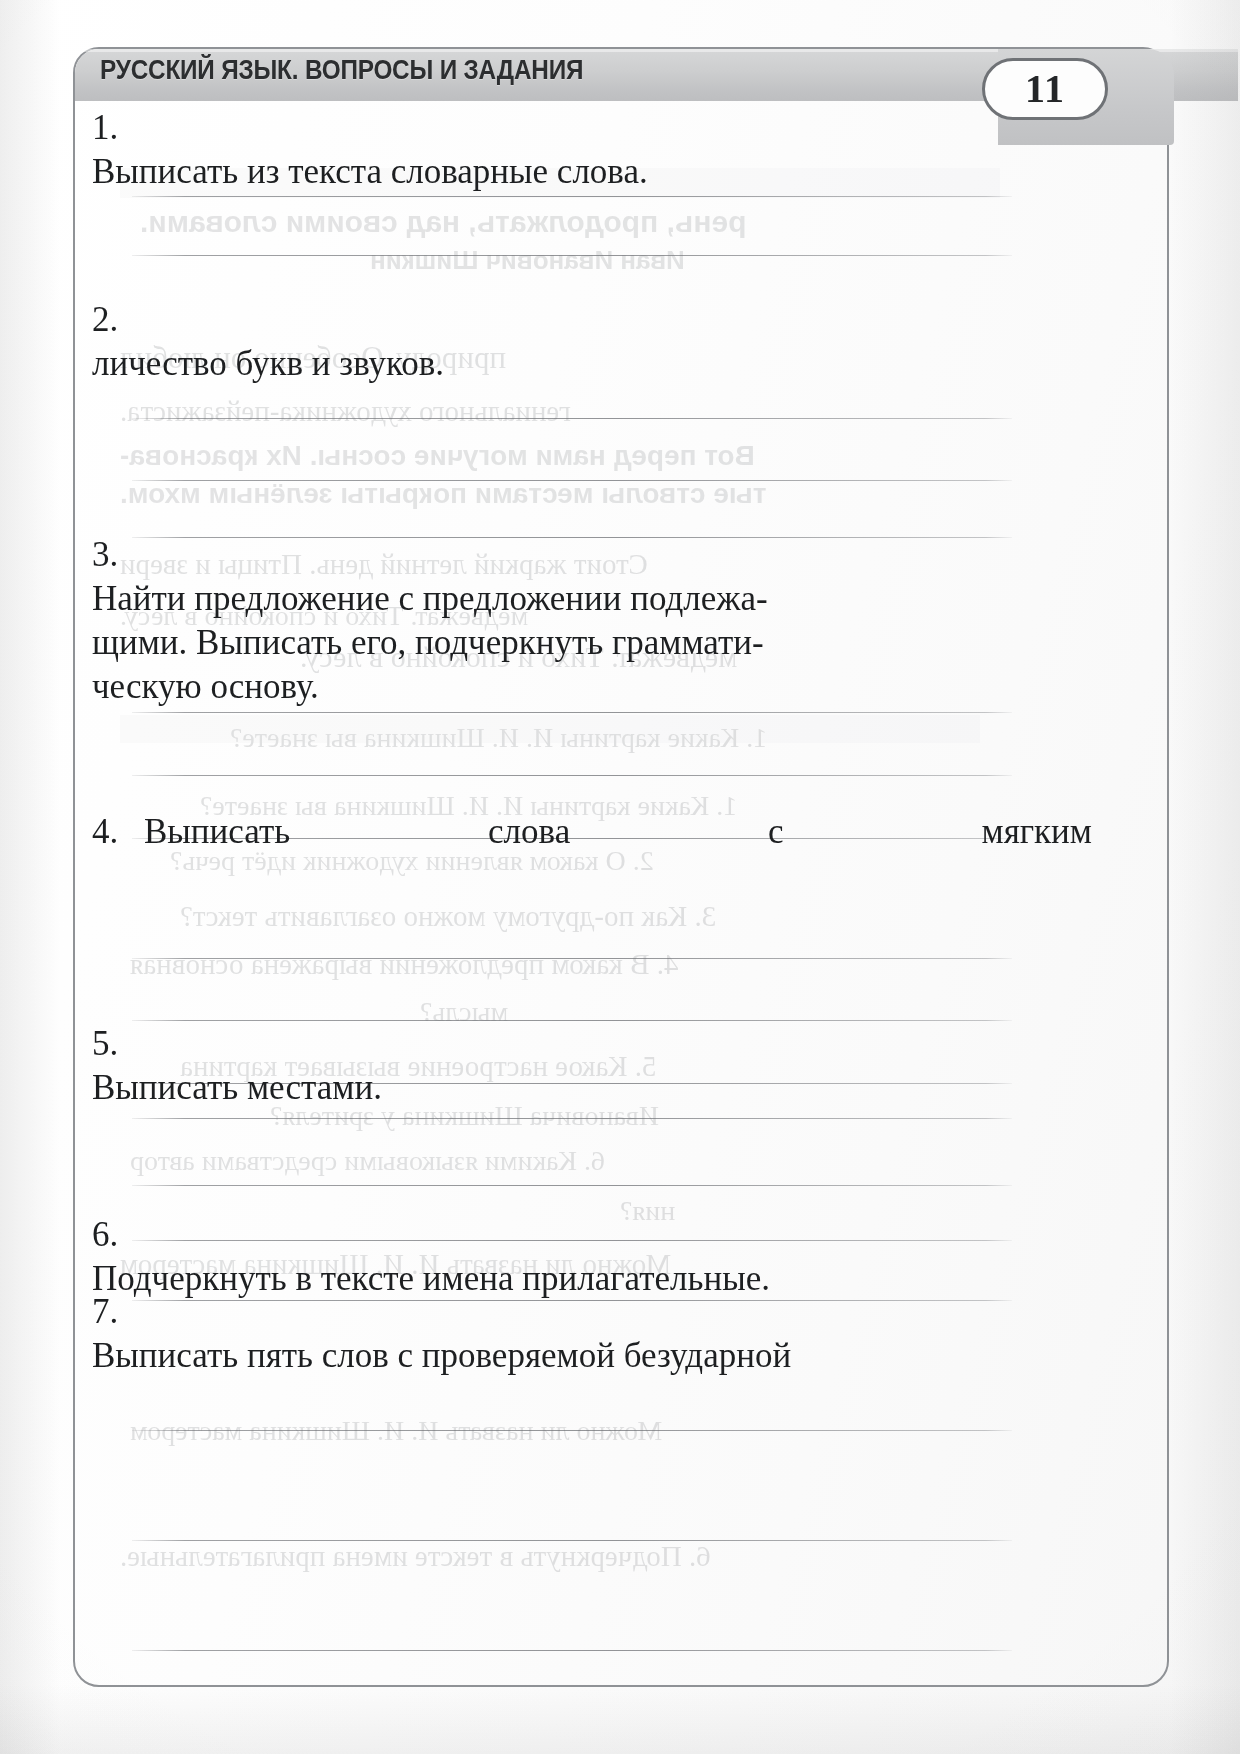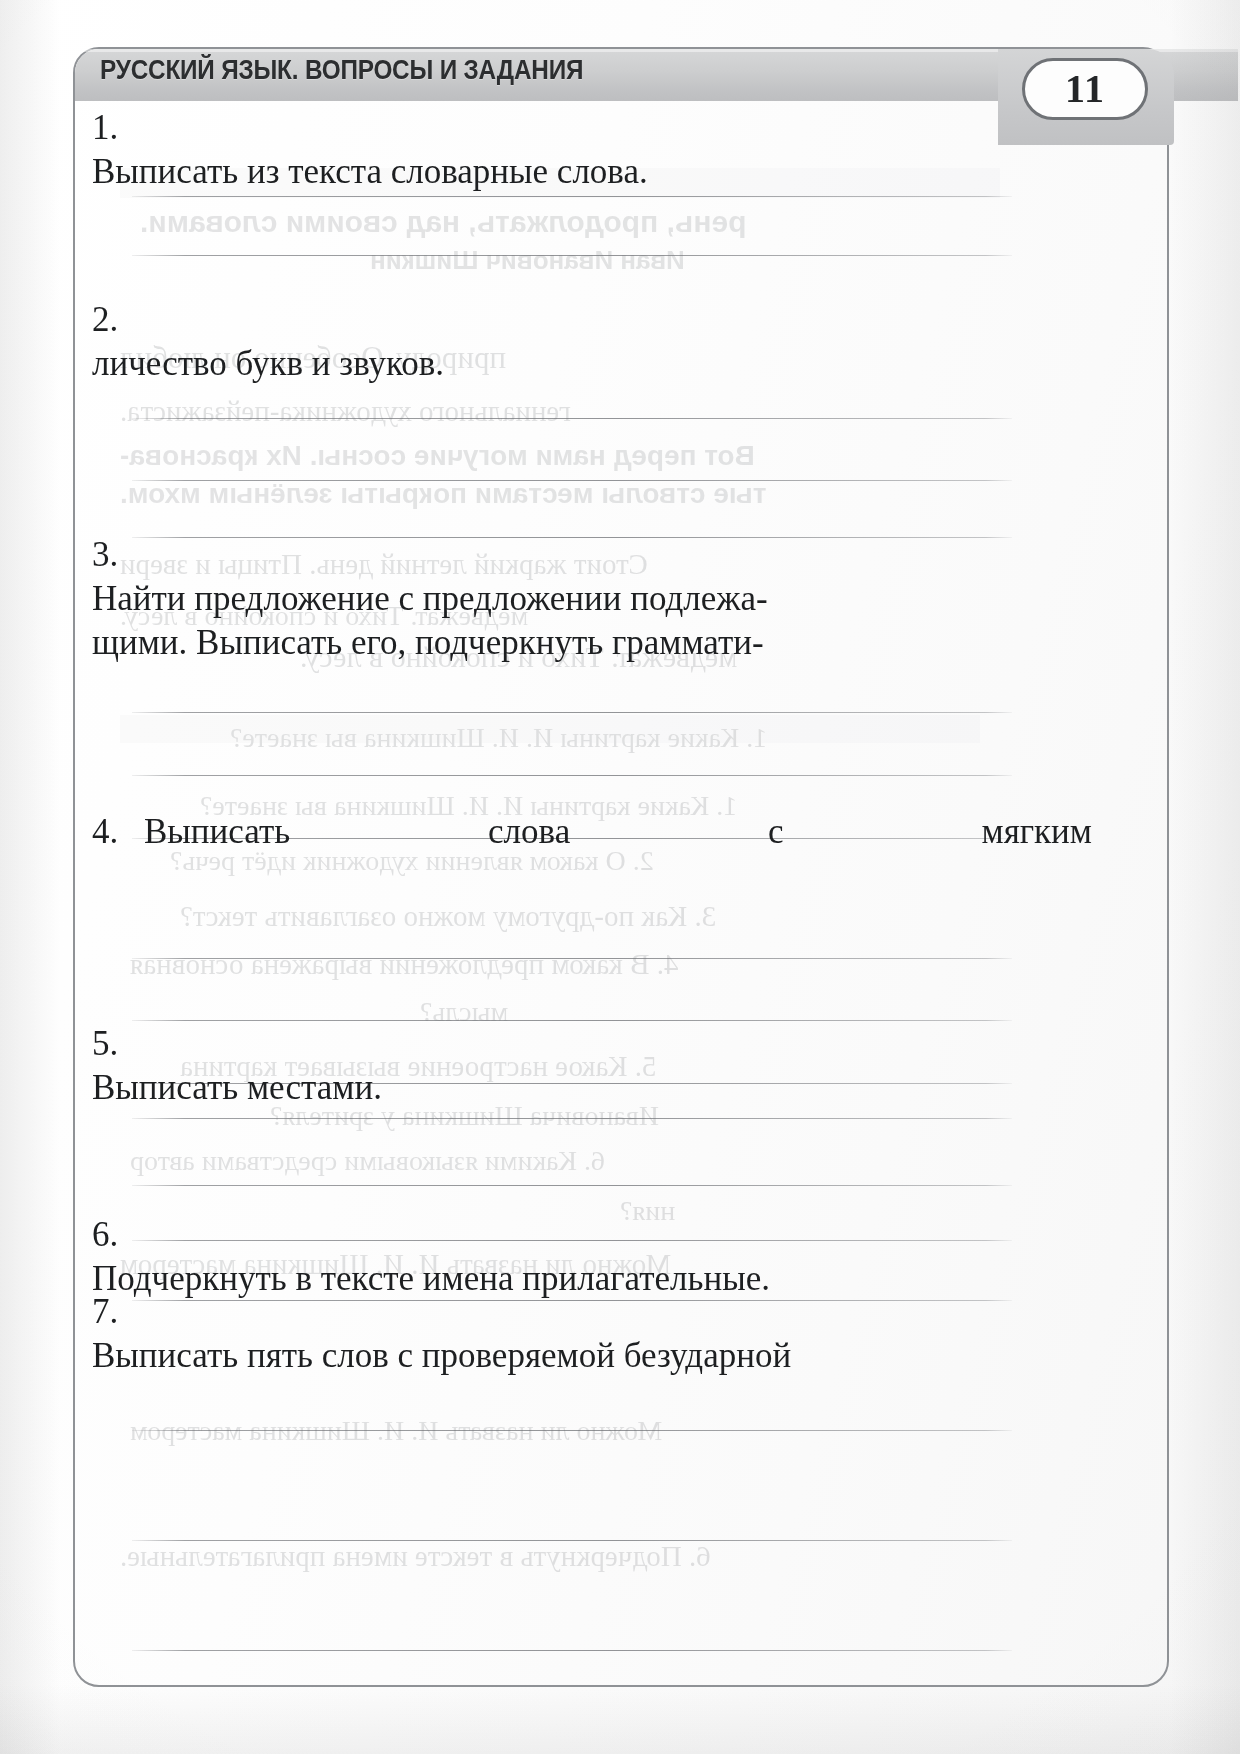"11" .page-badge { left: 1022px -> 982px }
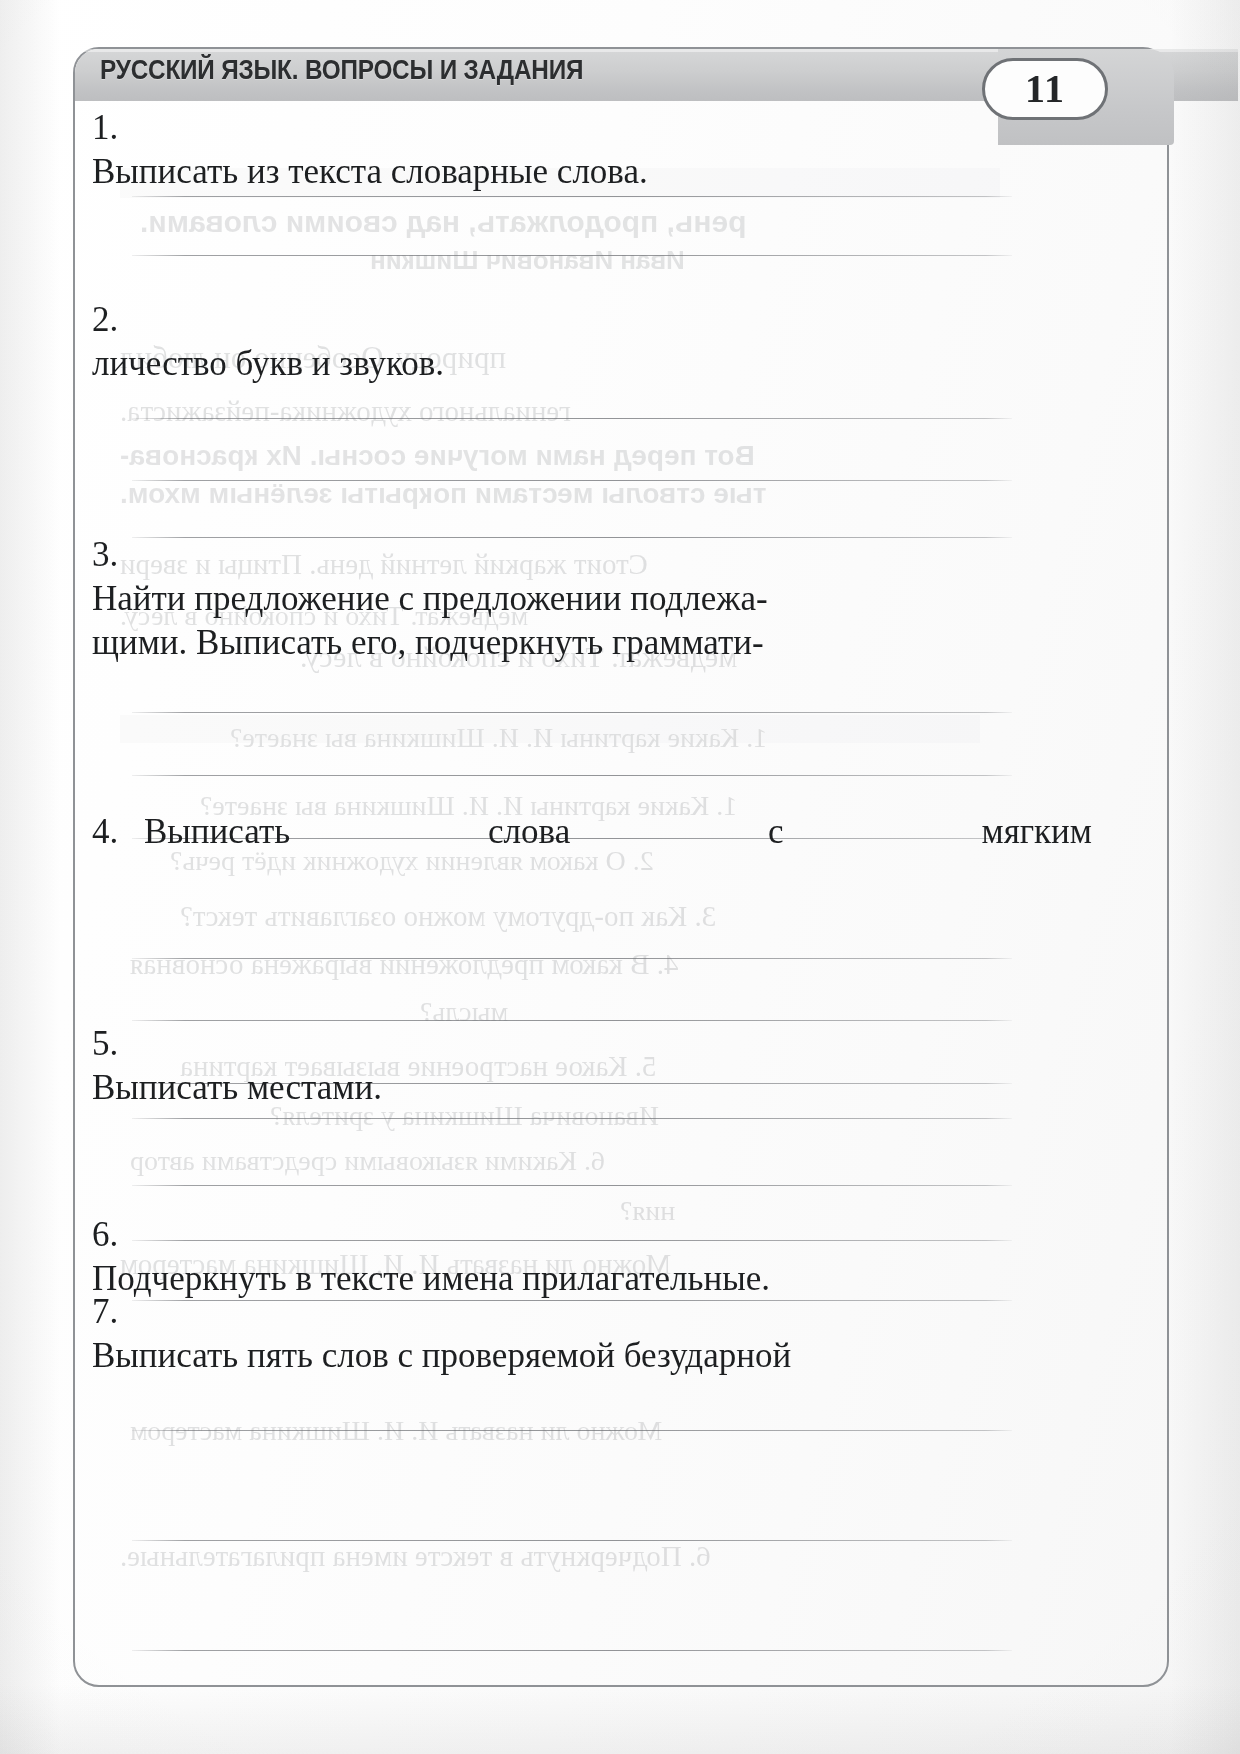"ческую основу." span.item-line { html: none -> <span>ческую основу.</span> }
